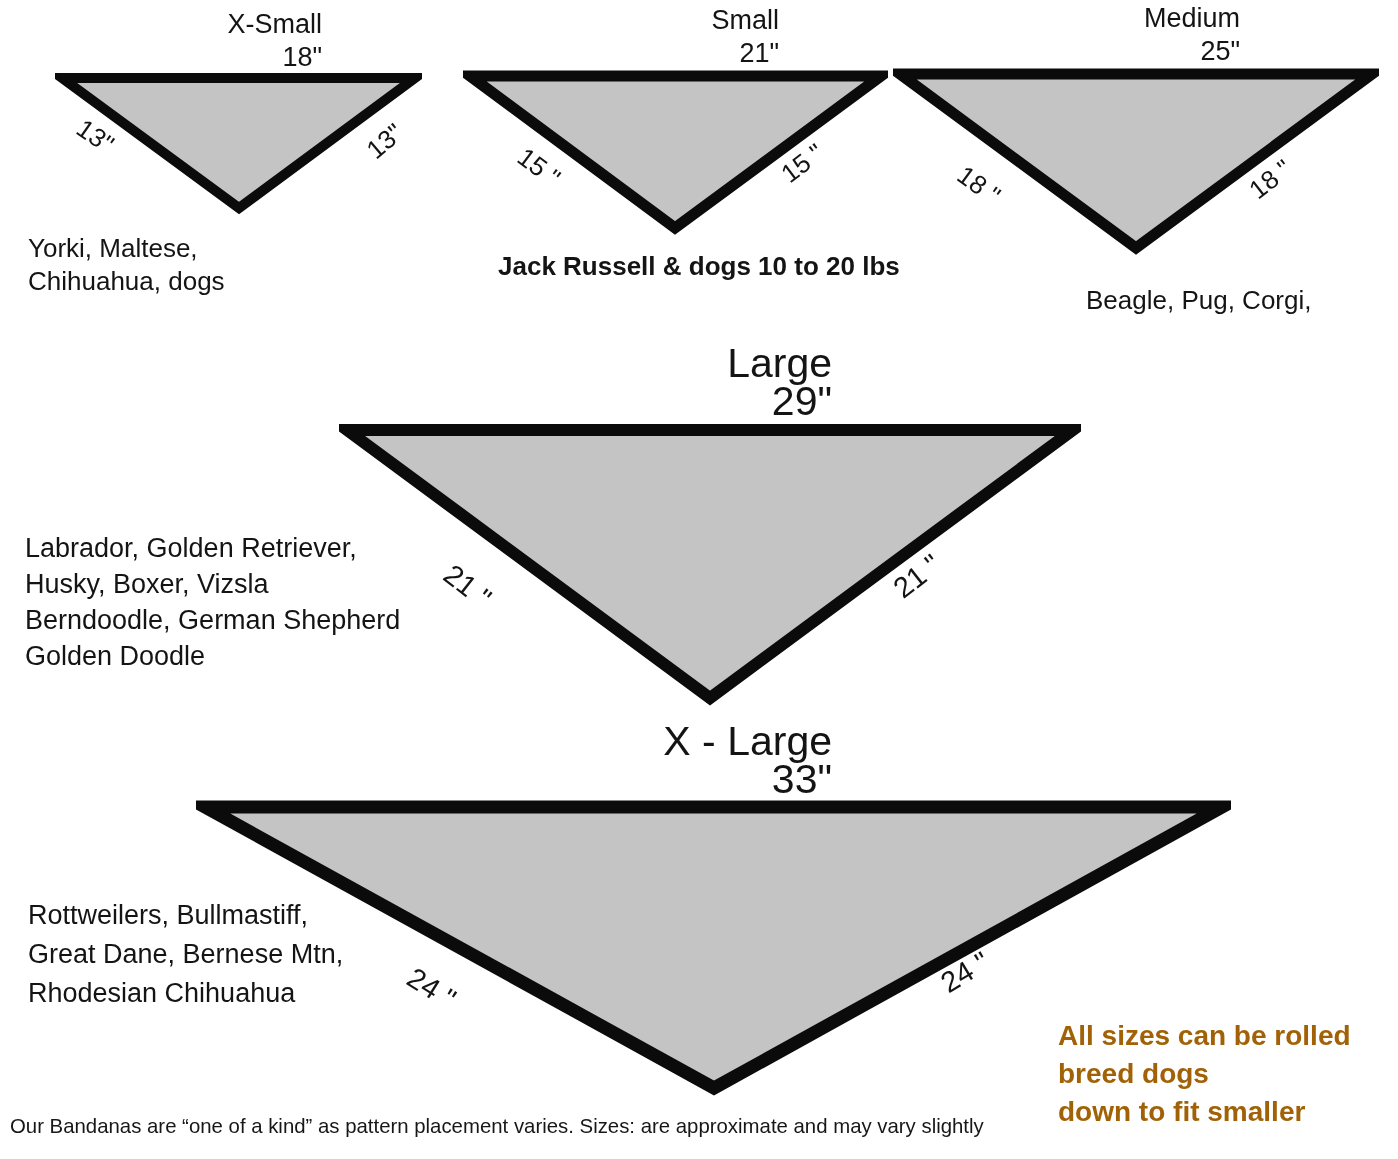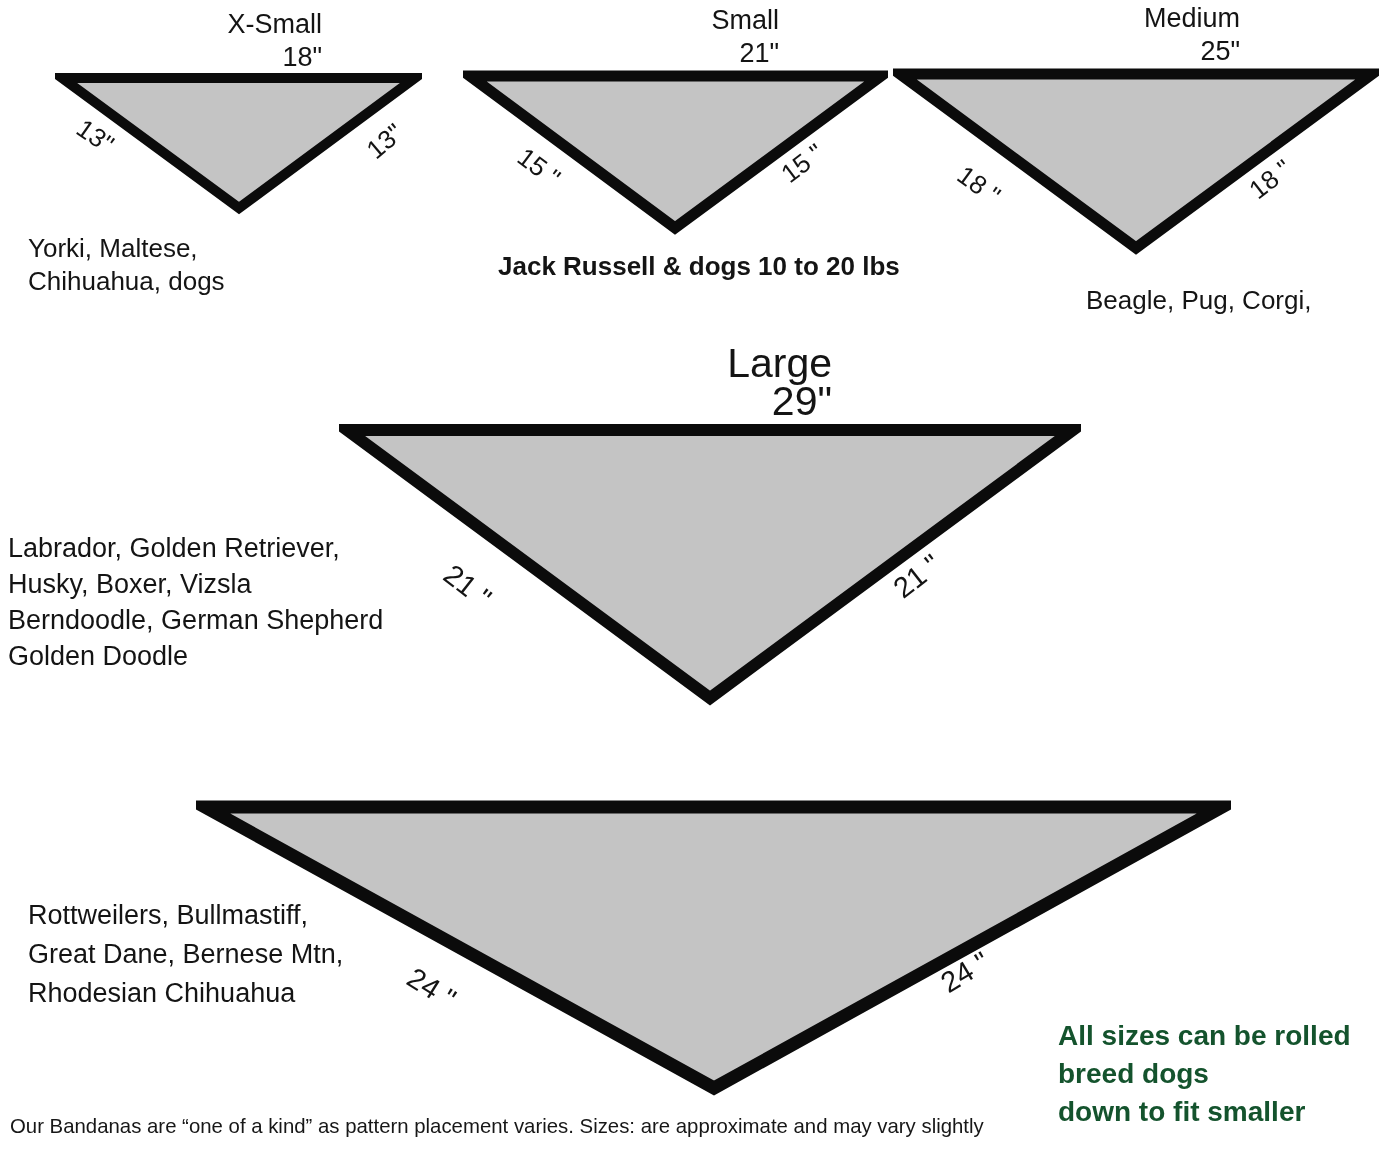"Labrador, Golden Retriever," div.abs { left: 8px -> 25px }
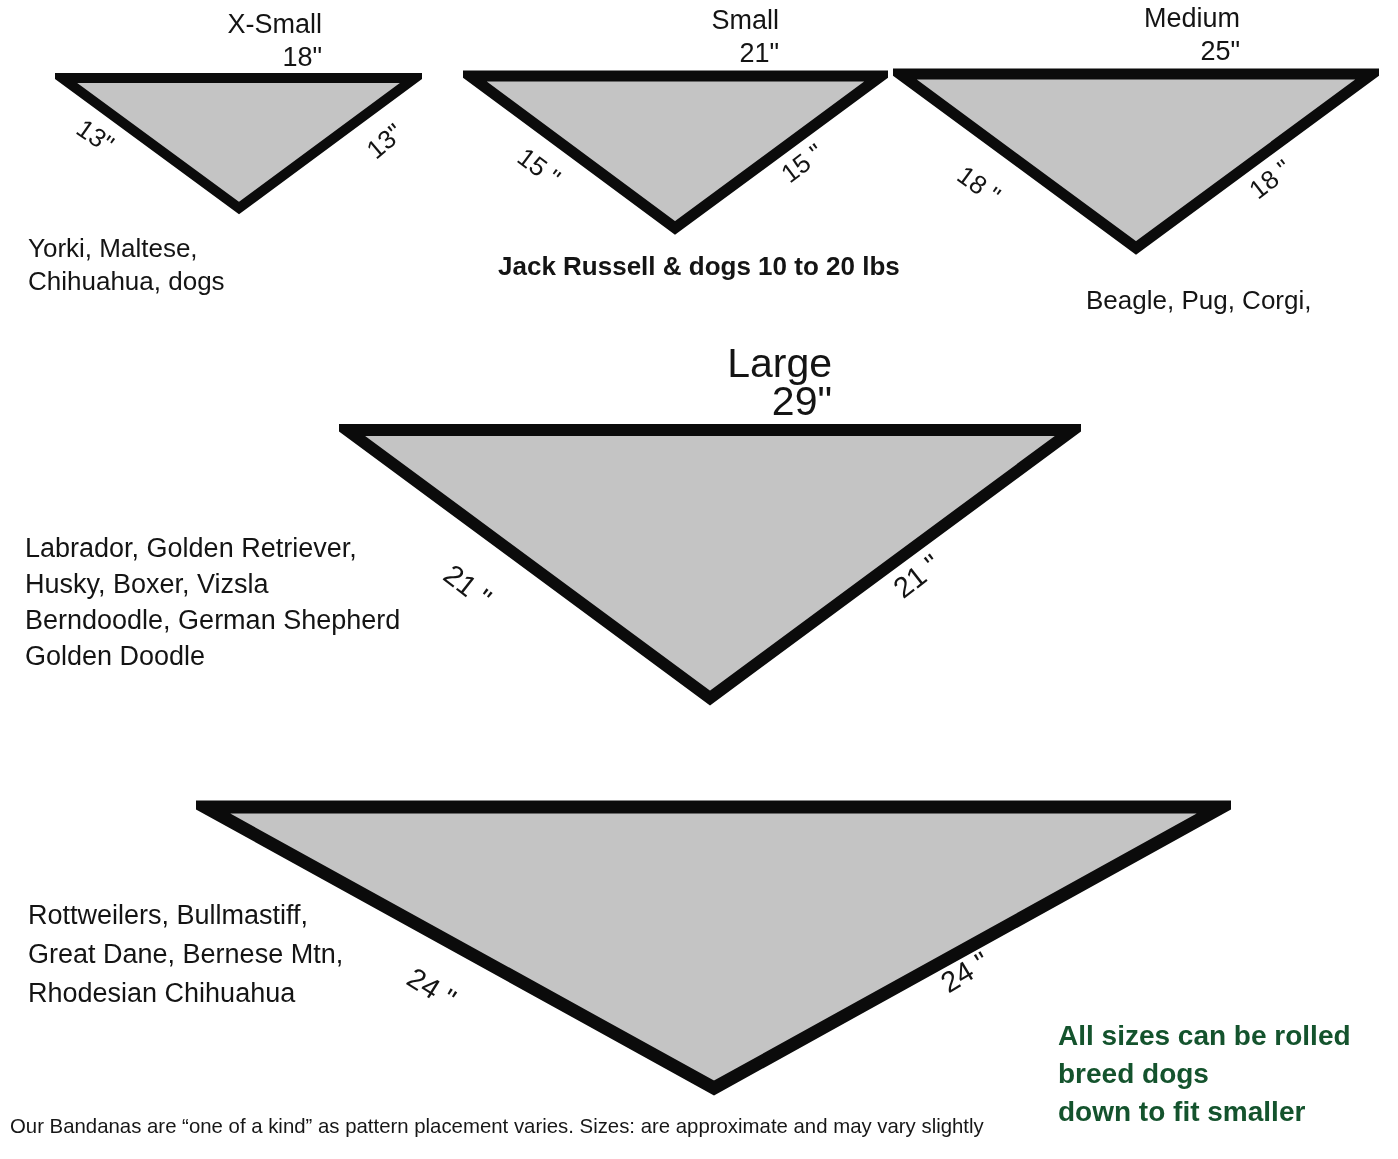"X - Large" div.abs { html: none -> <div> <div>X - Large</div> <div>33"</div> </div> }
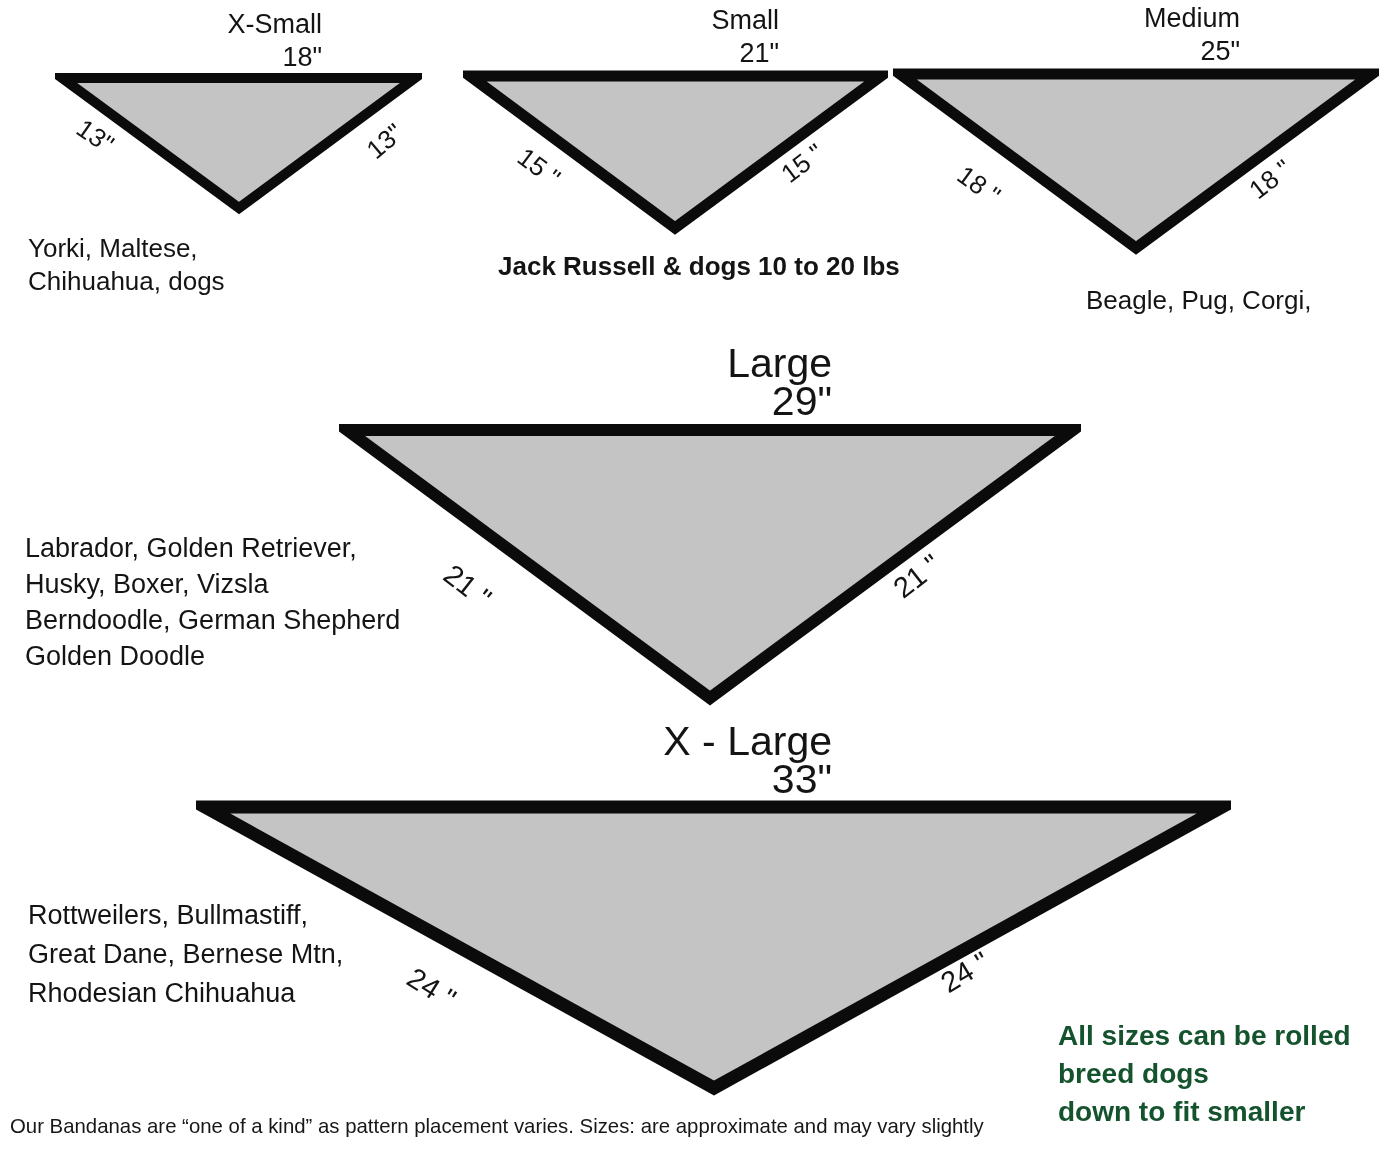"All sizes can be rolled" .note { color: #14532d -> #a16207 }
